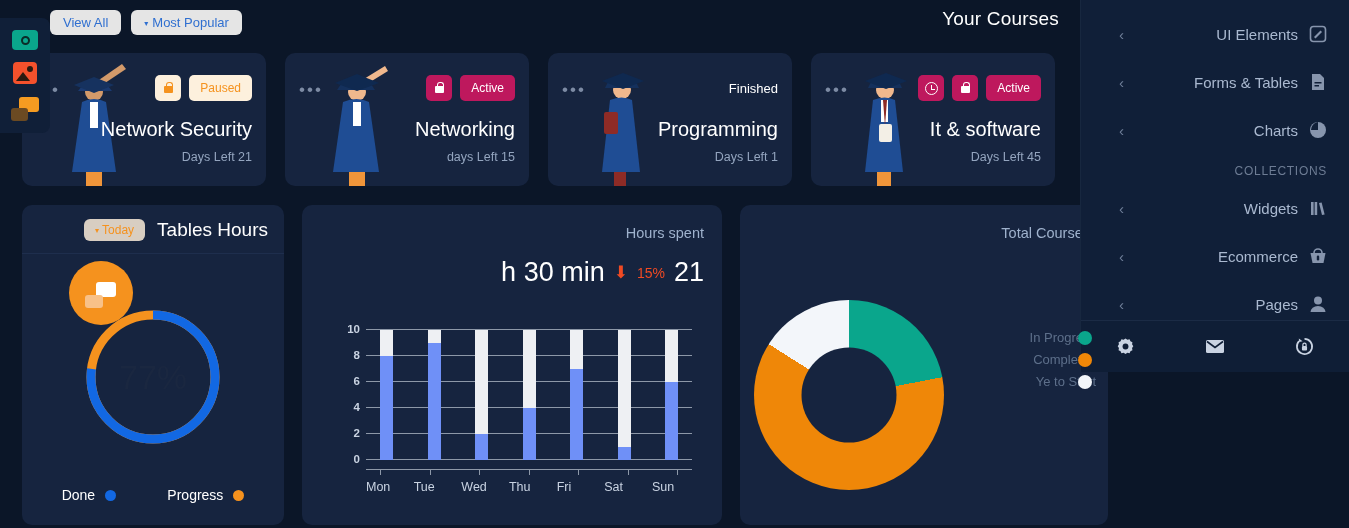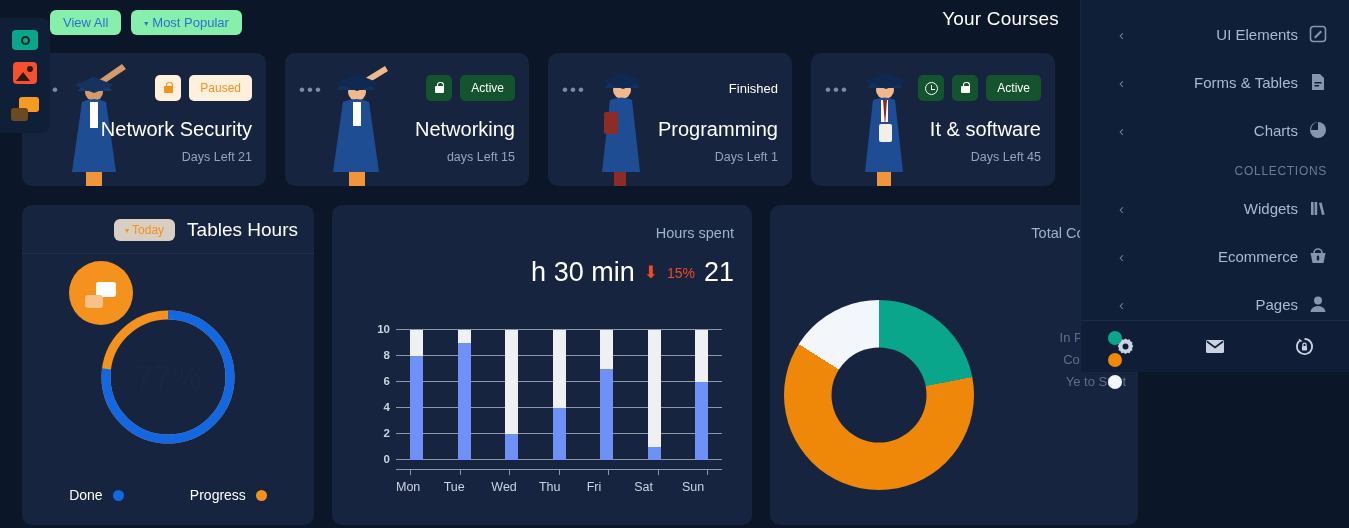"View All" .pill { background: #86efac -> #e5e5e5 }
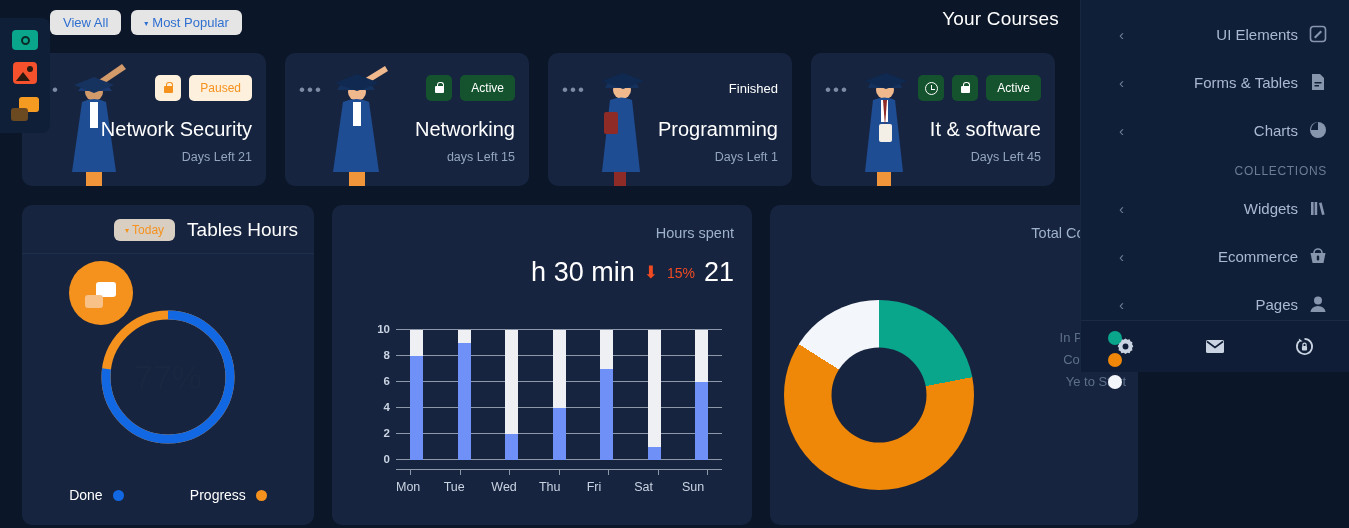"Active" .badge-blue { background: #14532d -> #be185d }
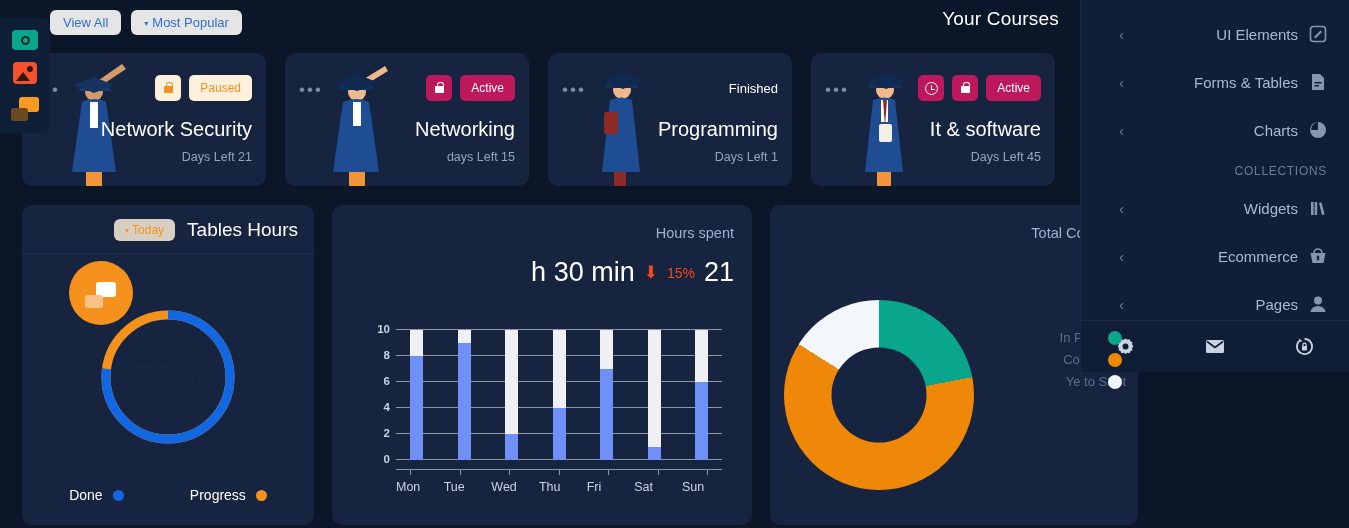"▾ Today" .w-working { width: 292px -> 262px }
